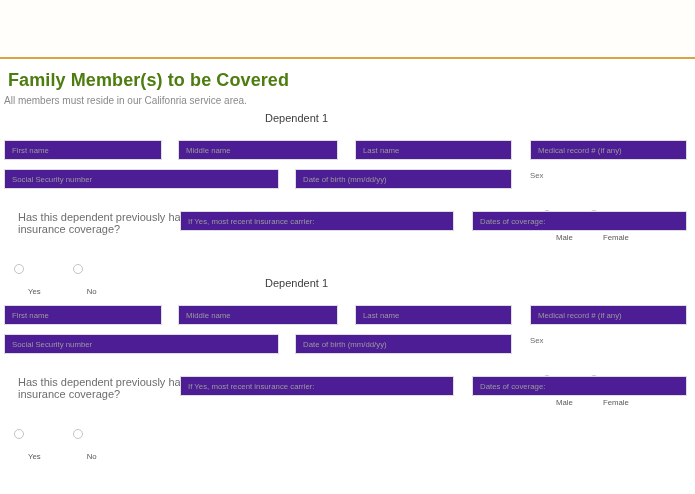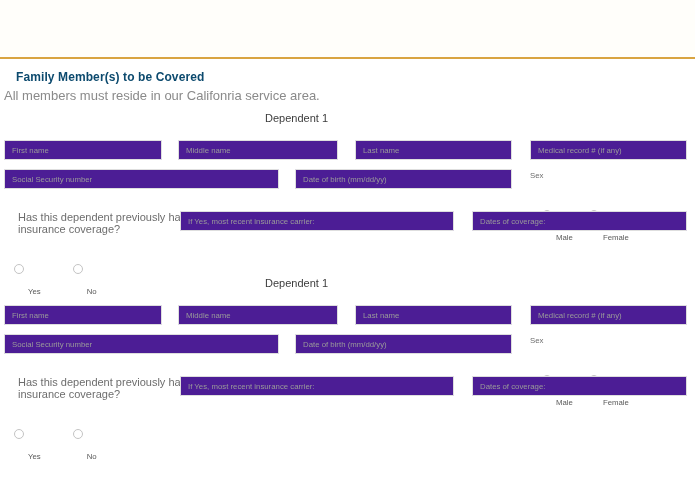"Family Member(s) to be Covered" .section-title { color: #0c4a6e -> #4d7c0f; font-size: 12px -> 18px; padding: 11px 0 0 16px -> 11px 0 0 8px }
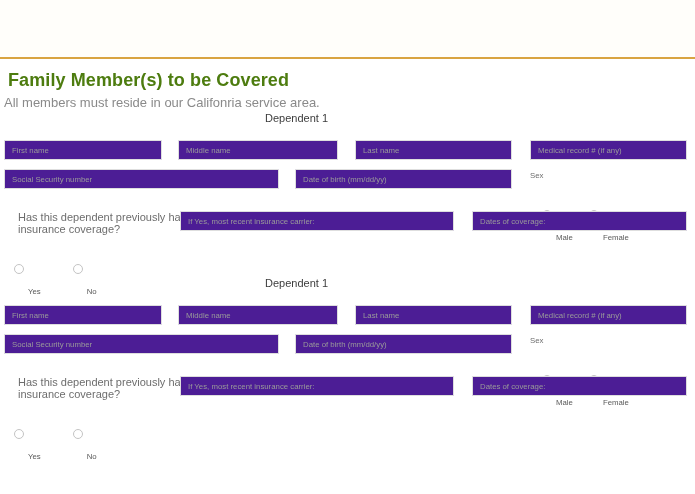"All members must reside in" .section-sub { font-size: 13px -> 10px }
